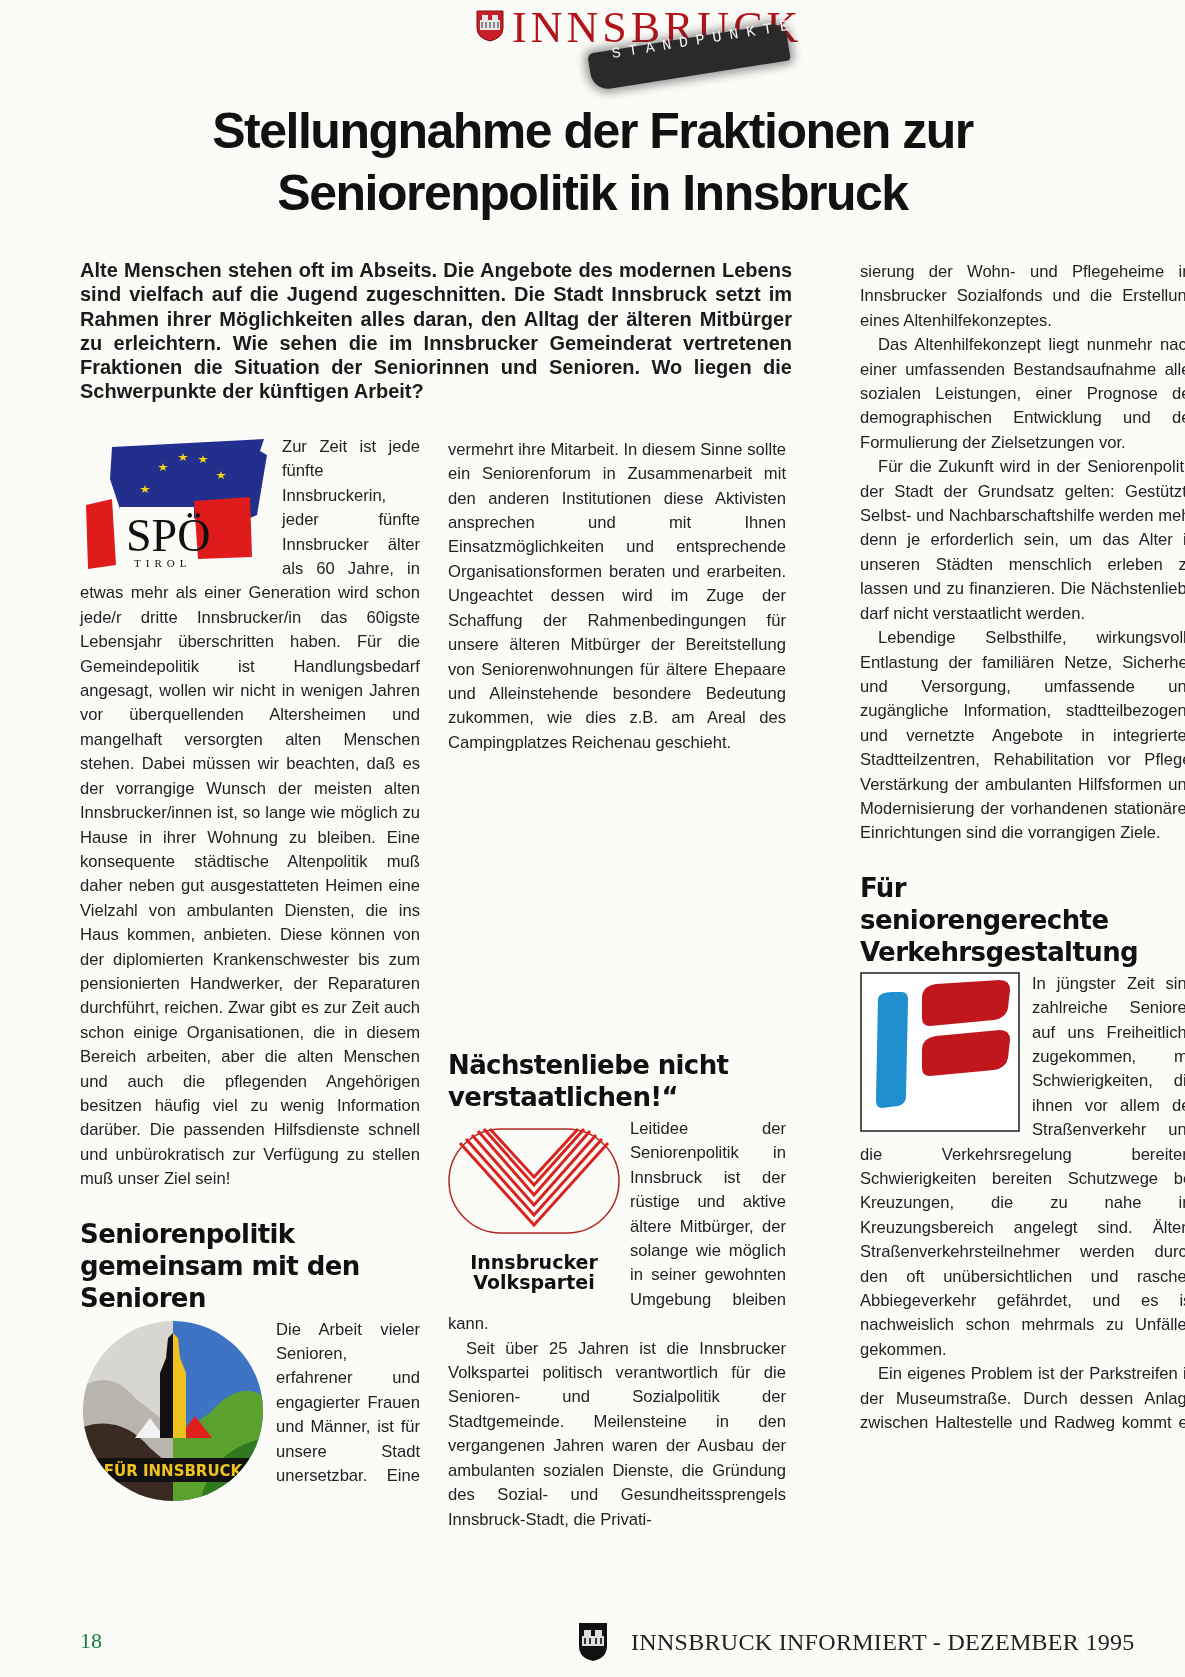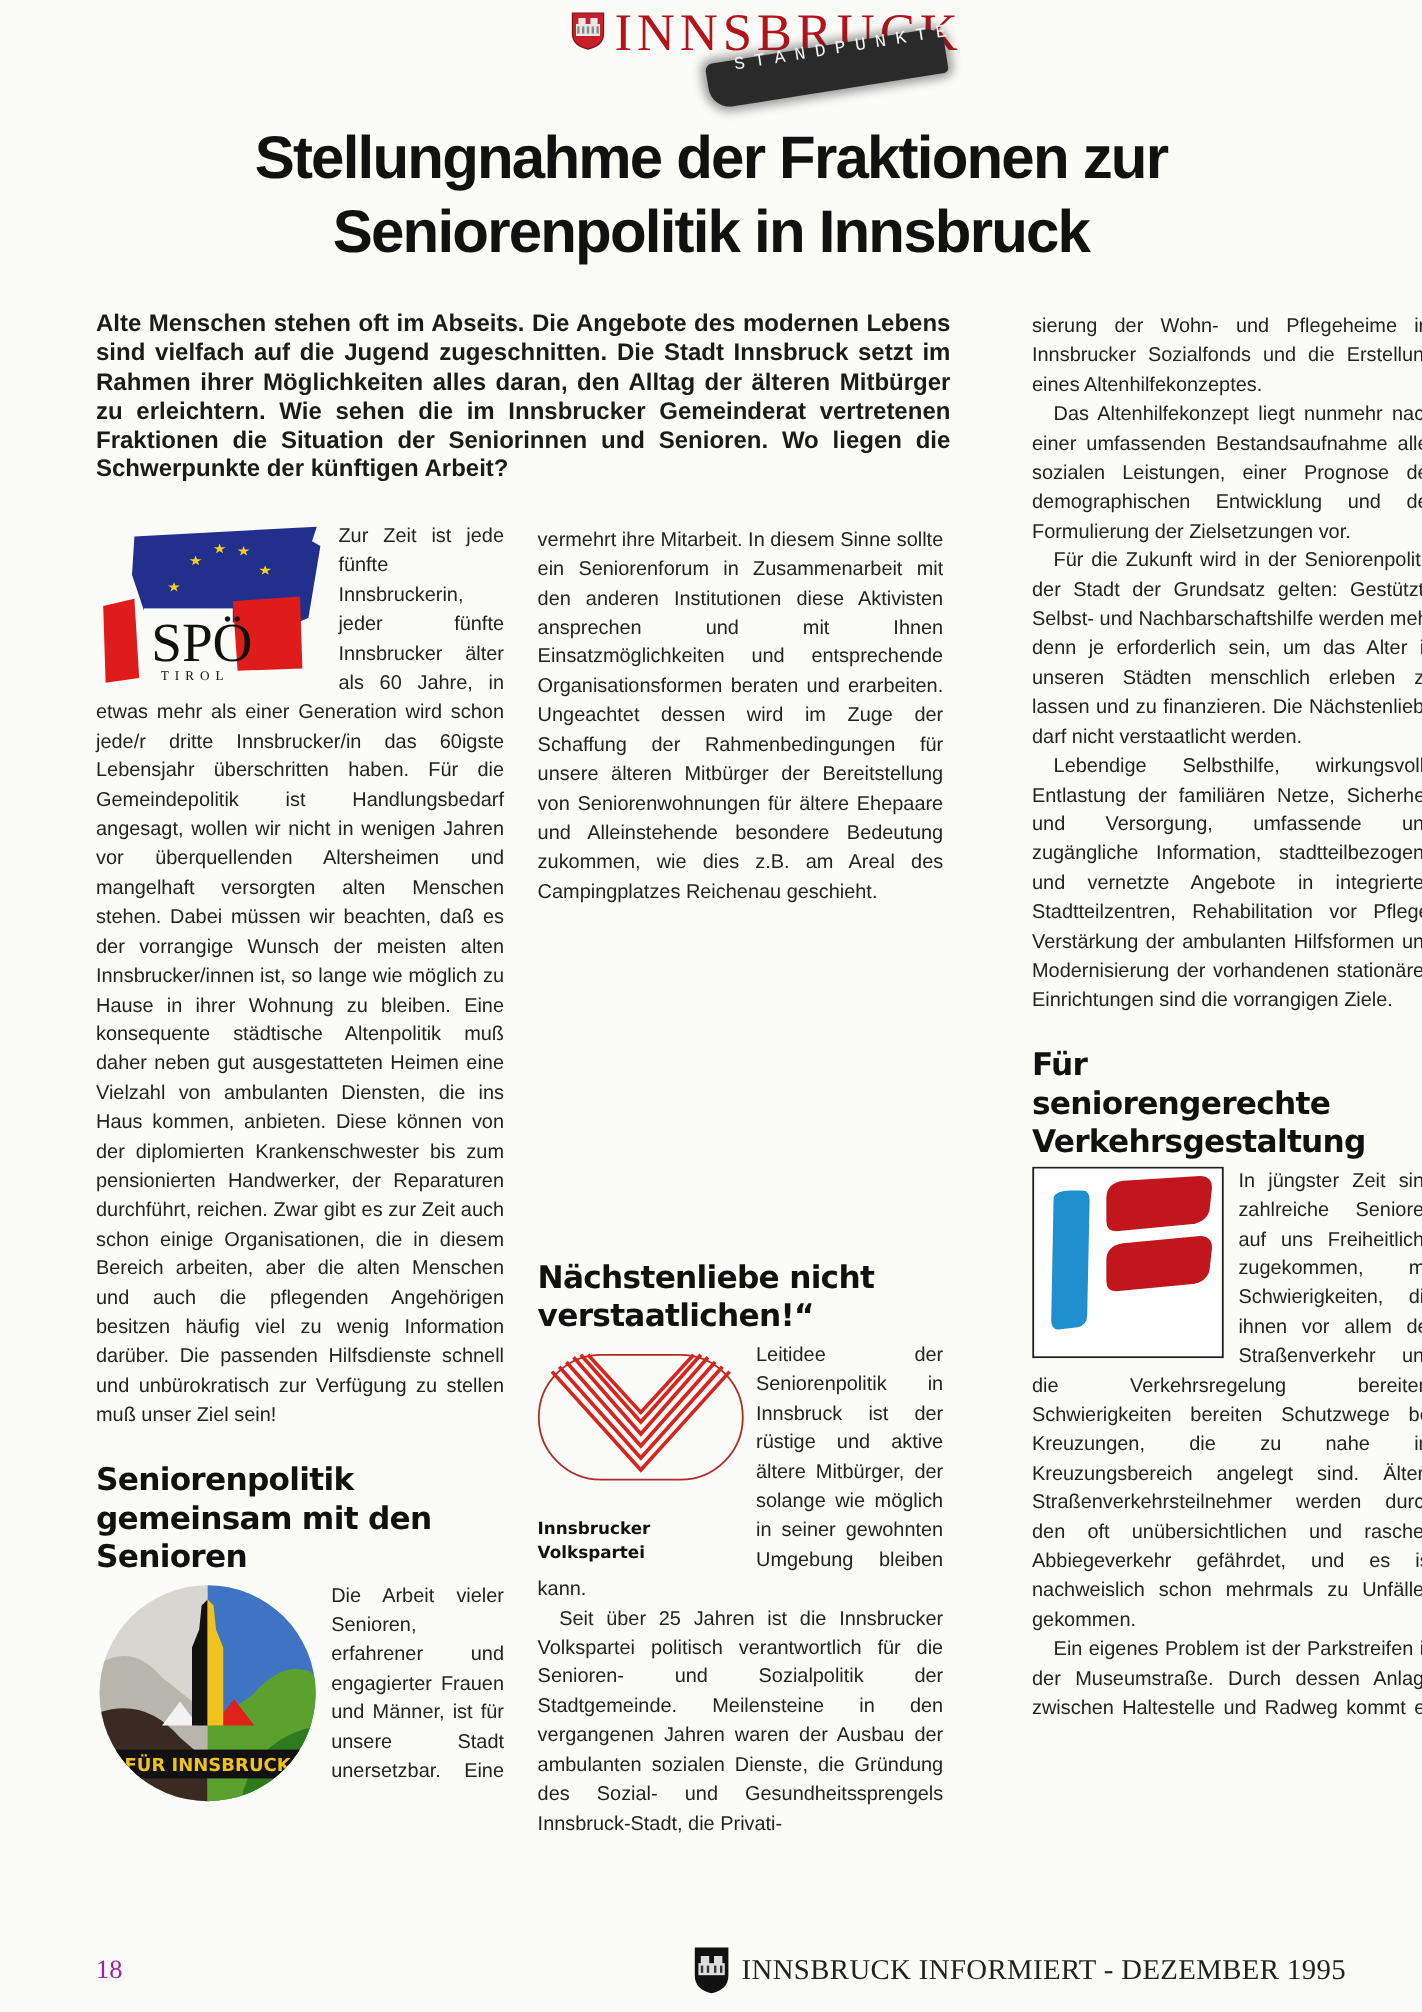"Innsbrucker" div { font-size: 14px -> 19px; margin-top: 20px -> 8px; text-align: none -> center }
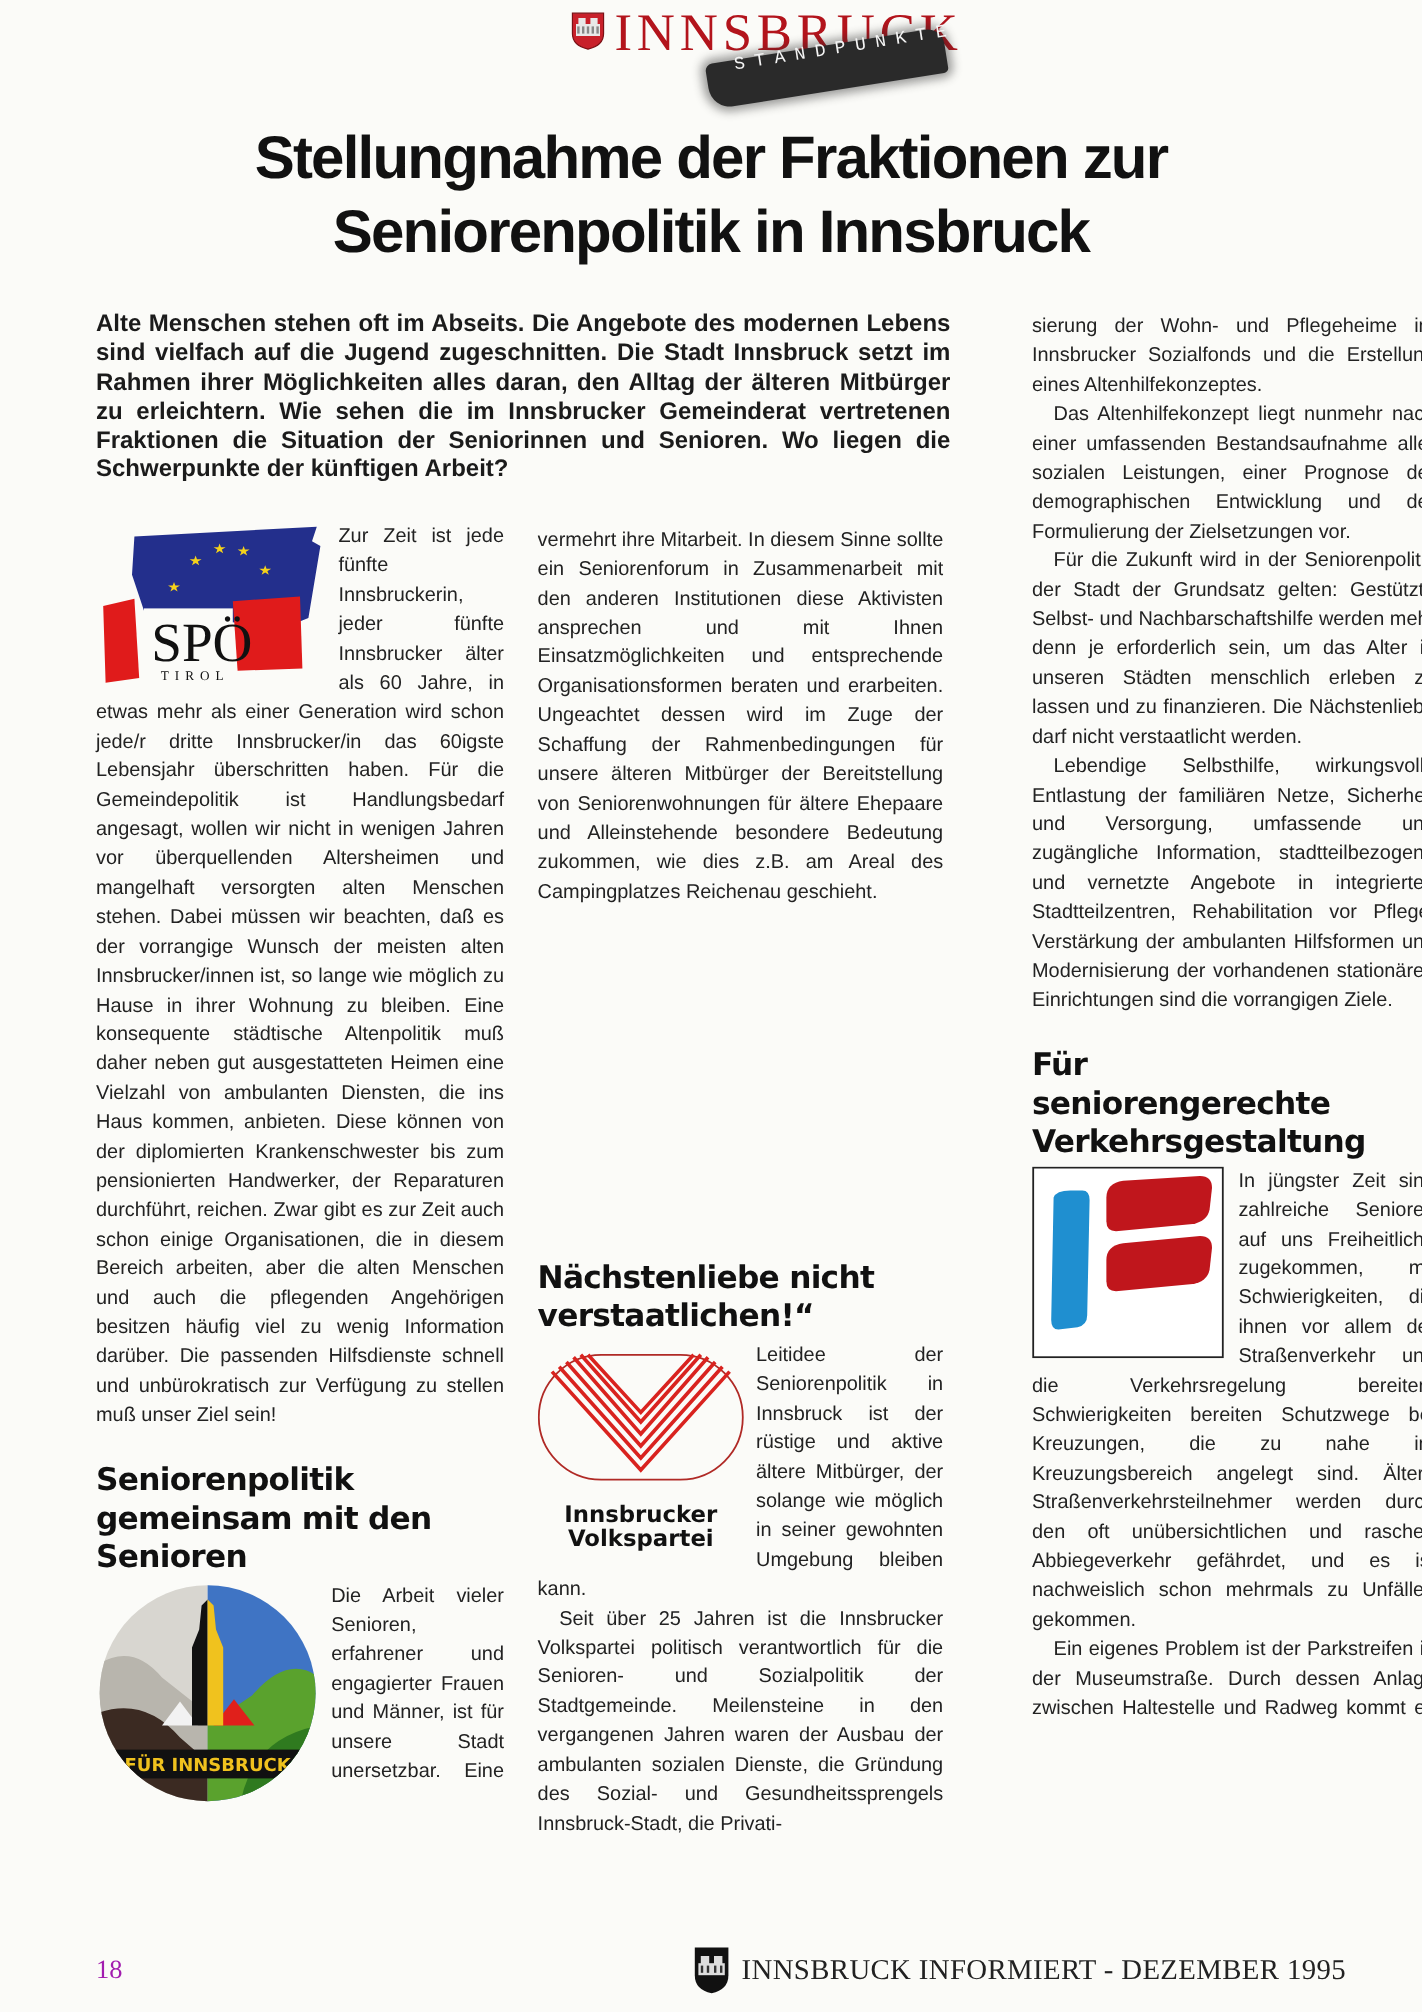"18" .footer-num { color: #a21caf -> #15803d }
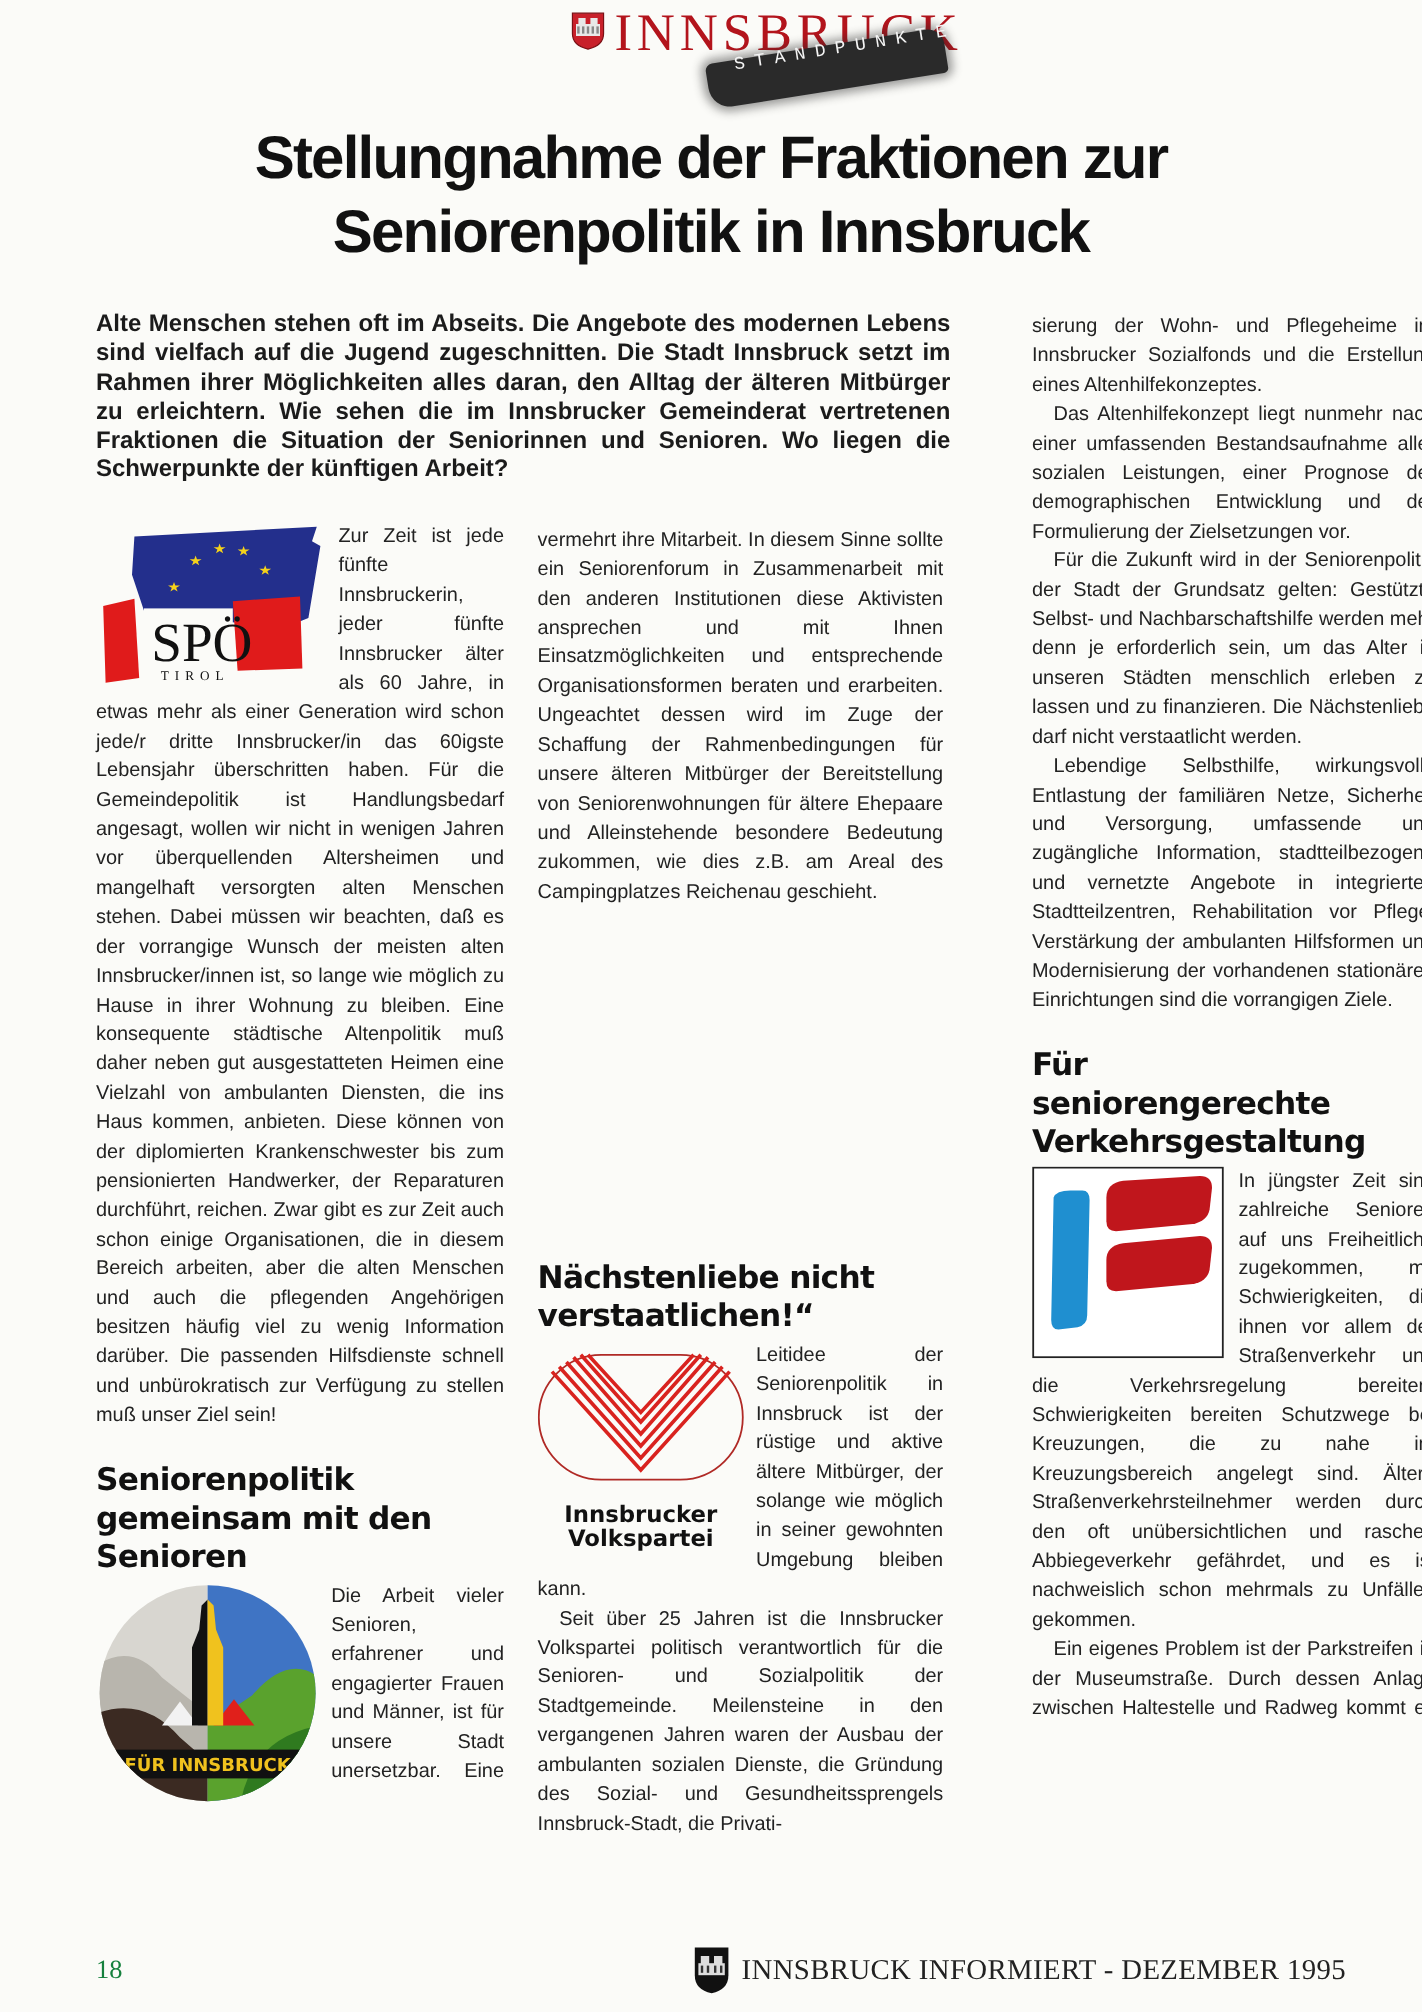"INNSBRUCK INFORMIERT - DEZEMBER 1995" .footer { gap: 10px -> 23px }
